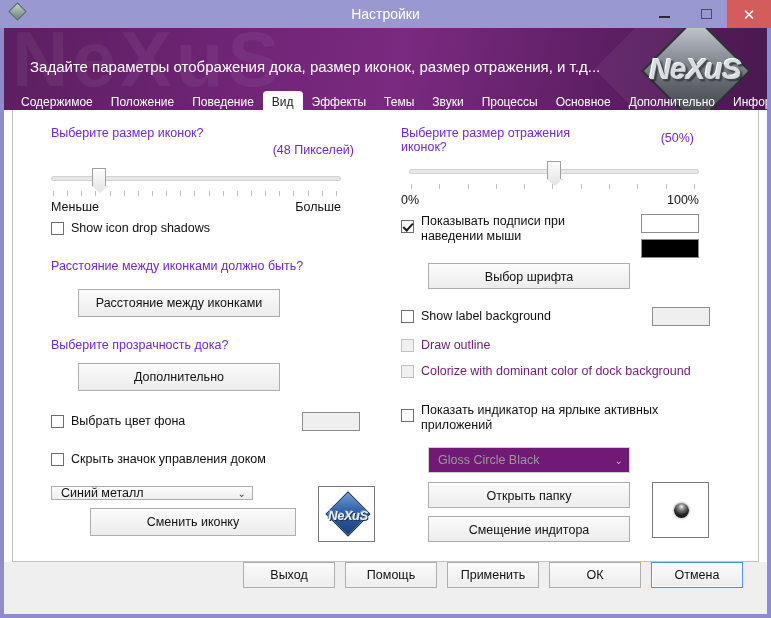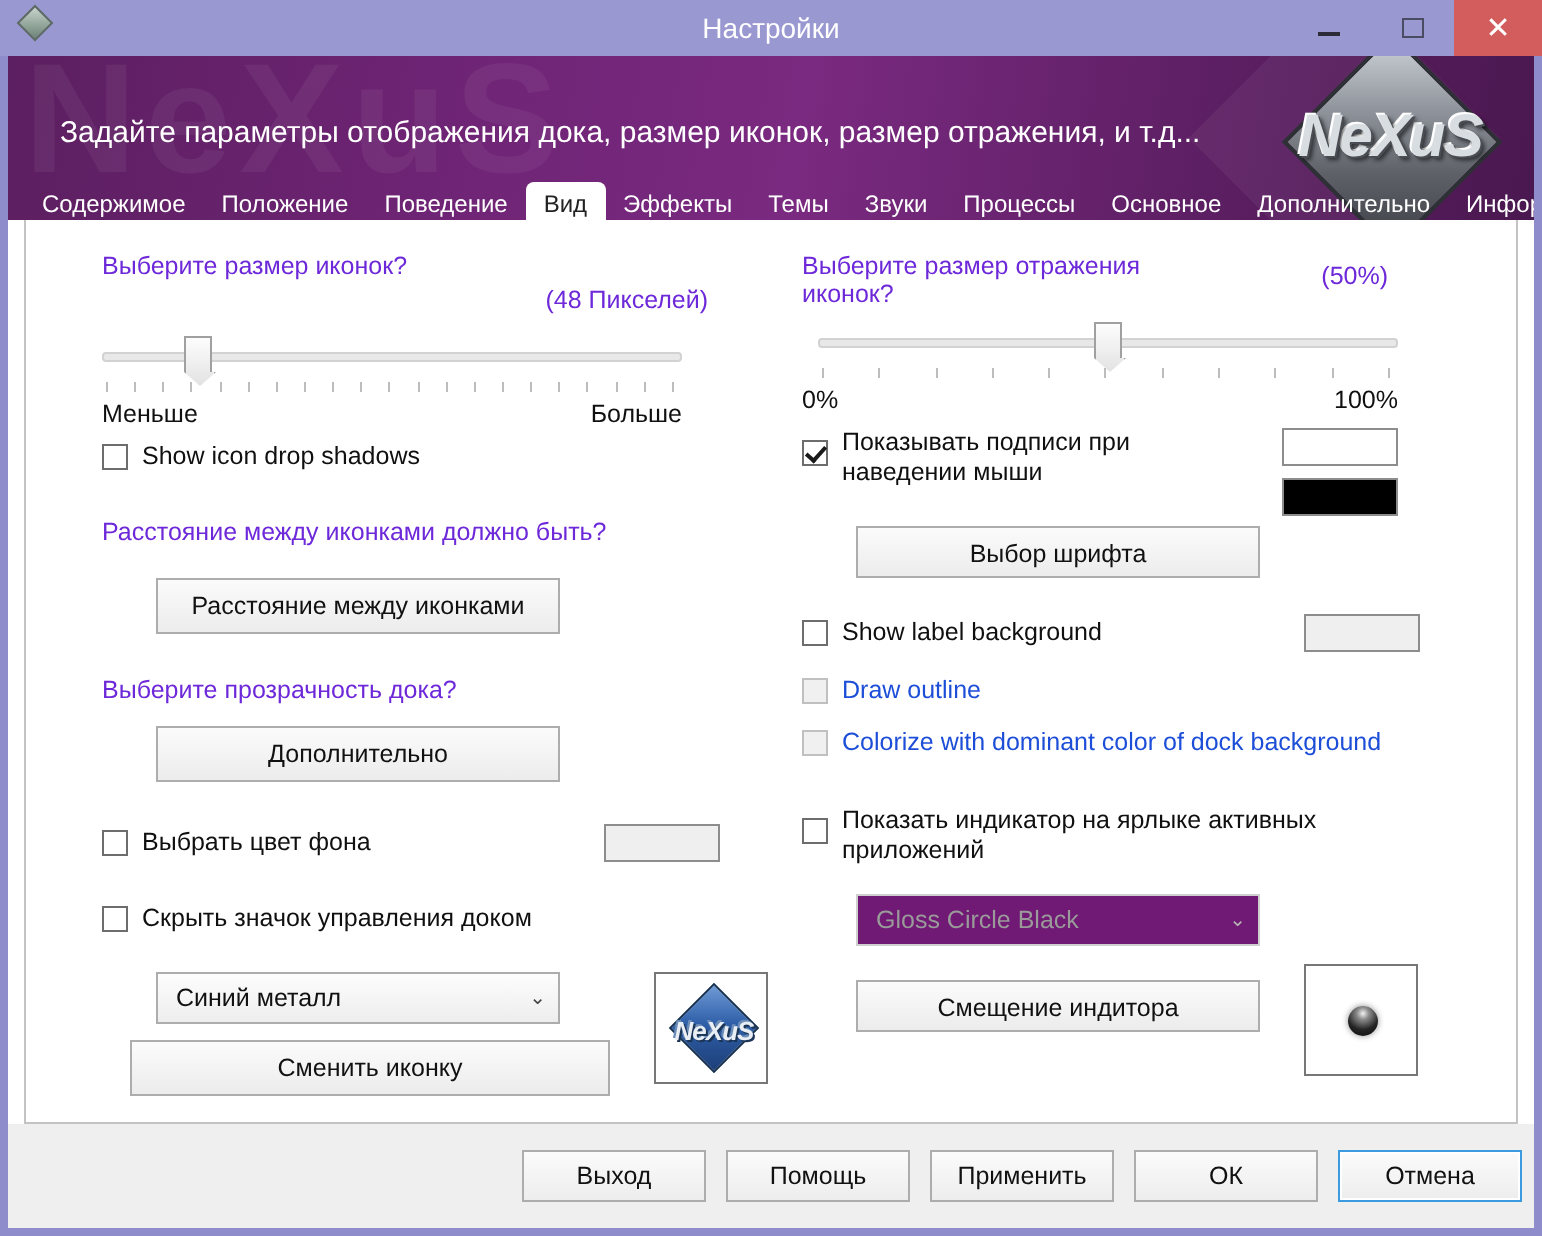"Draw outline" .cbtext.dis { color: #1d4ed8 -> #701a75 }
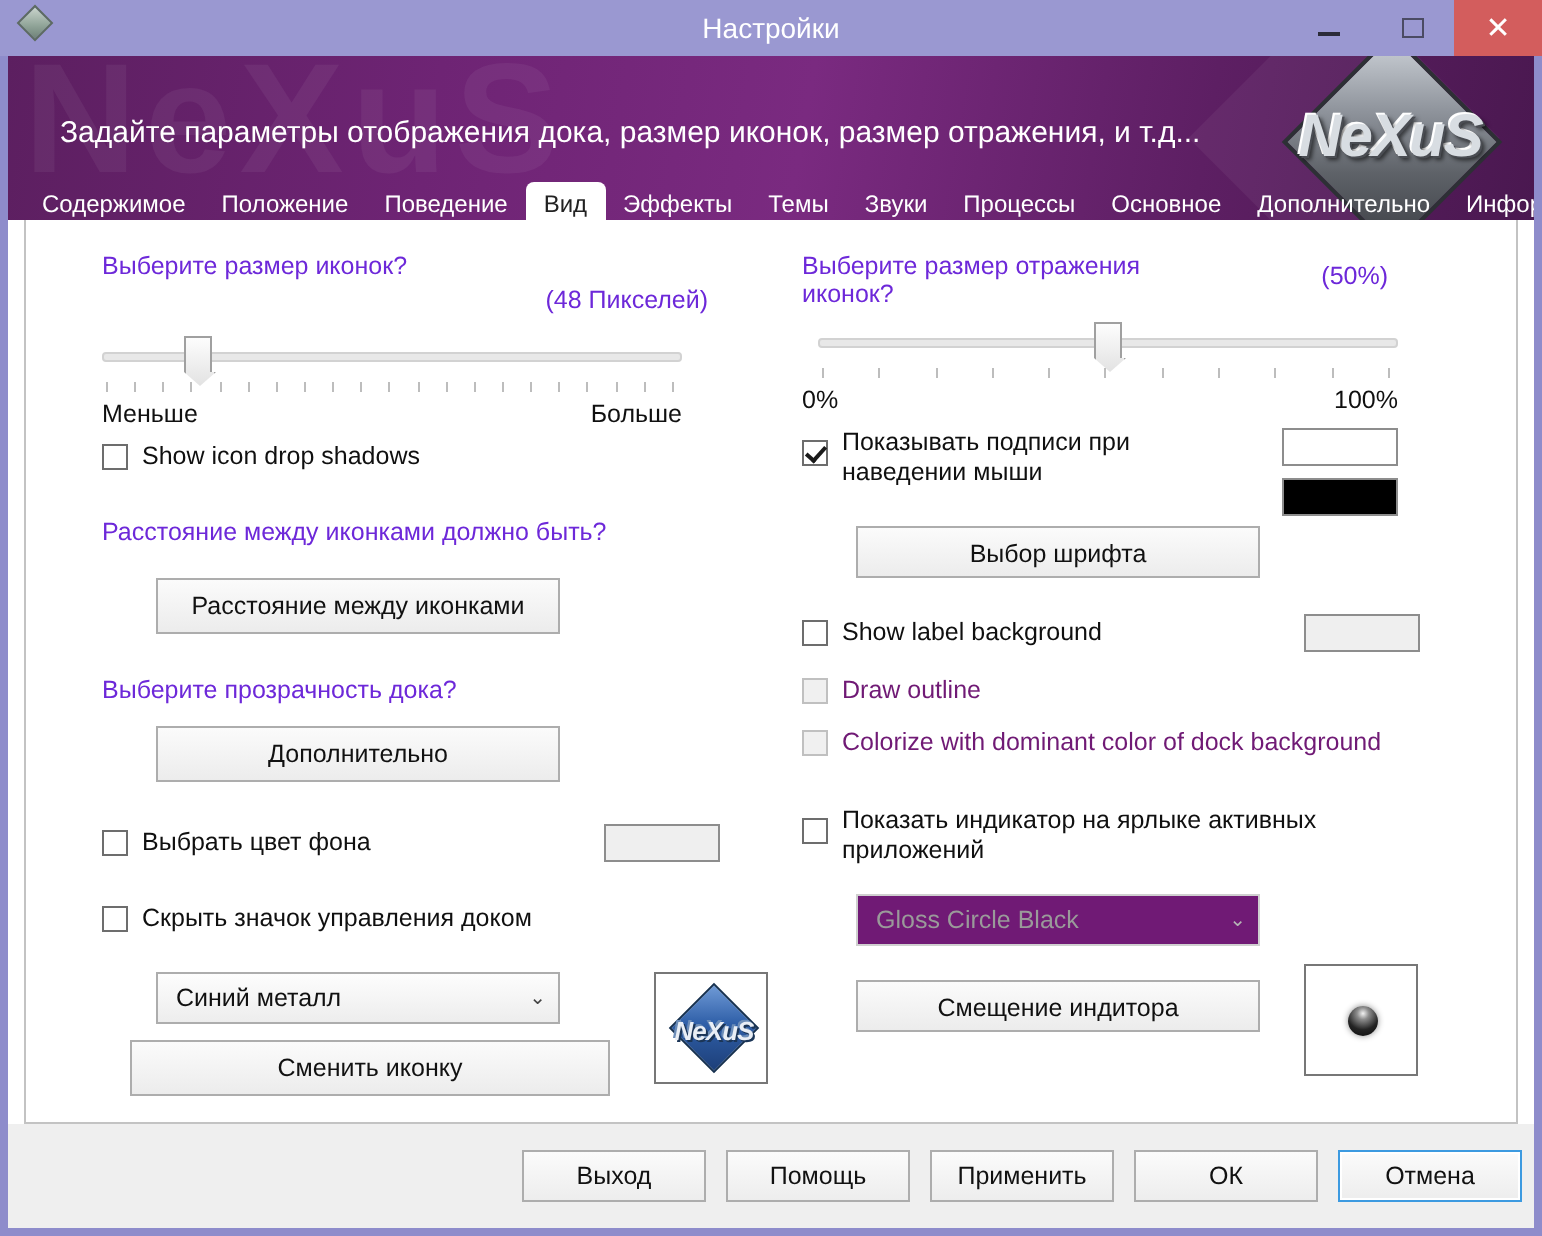"Синий металл" div.combo { height: 26px -> 14px; margin-left: 27px -> none }
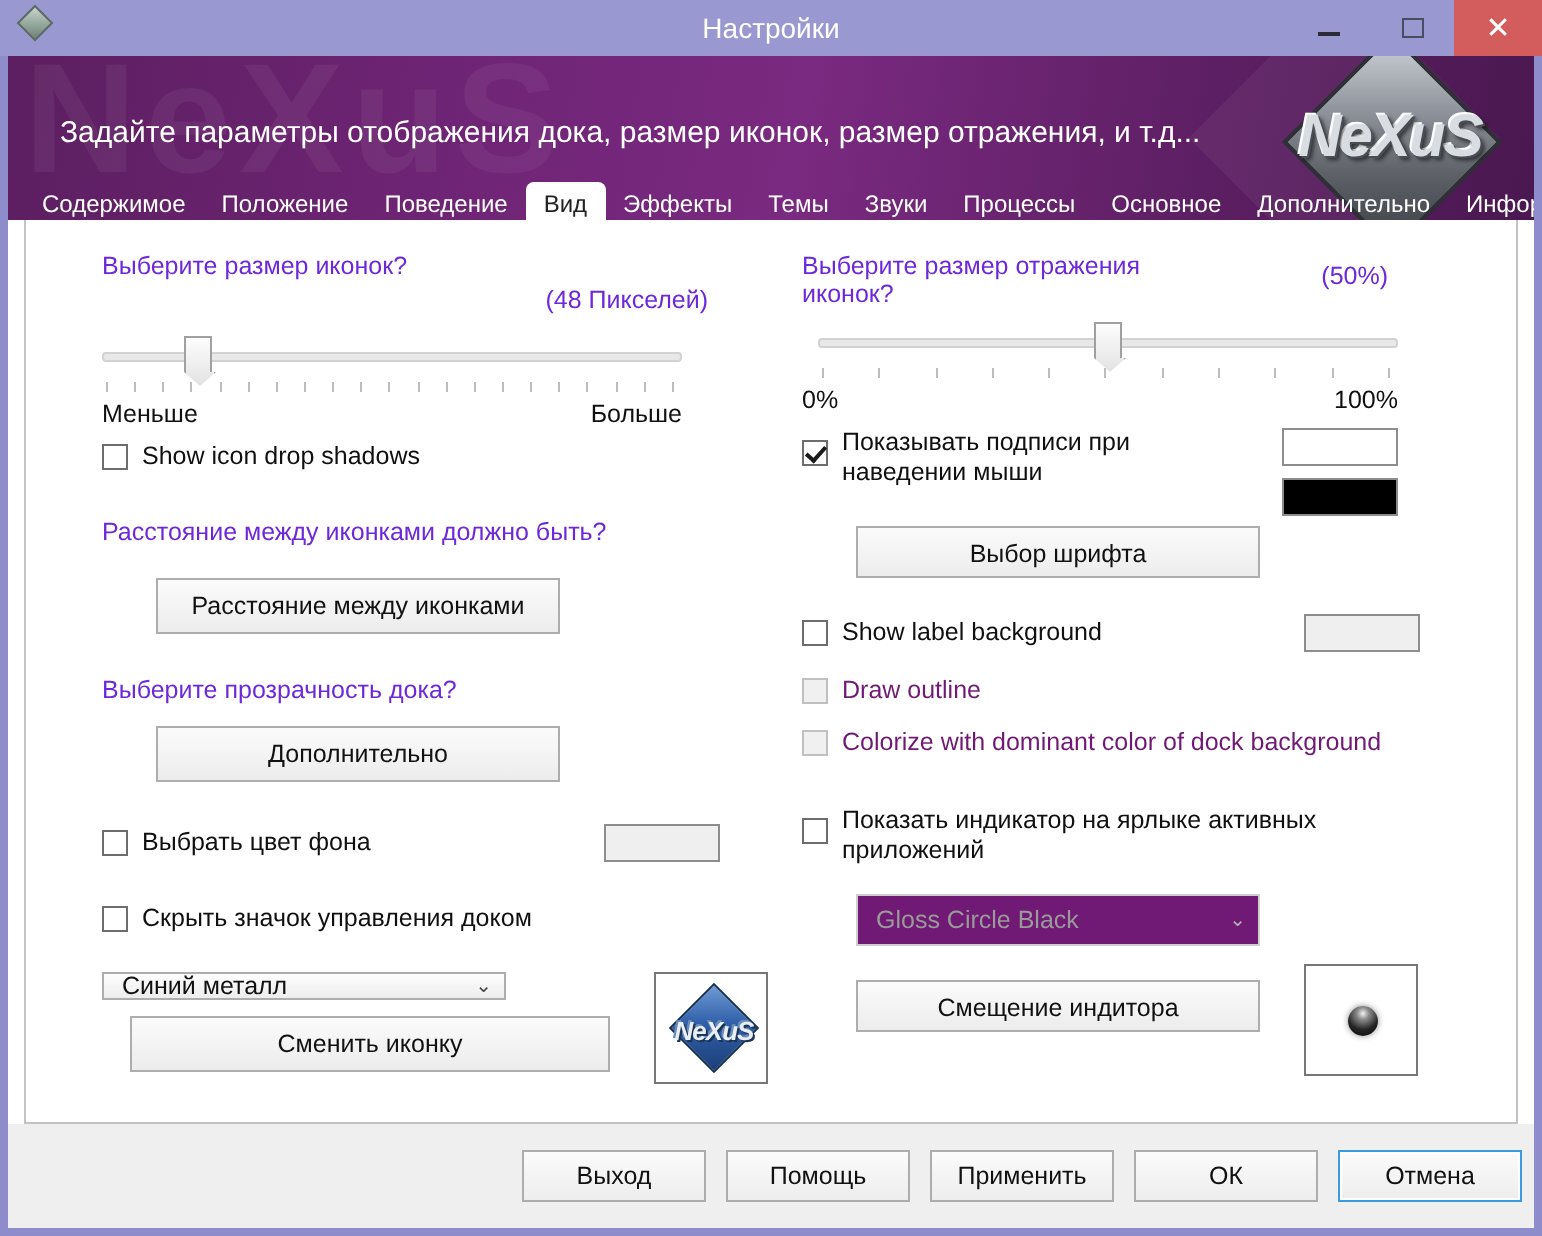"Открыть папку" div.btn { html: none -> <div>Открыть папку</div> }
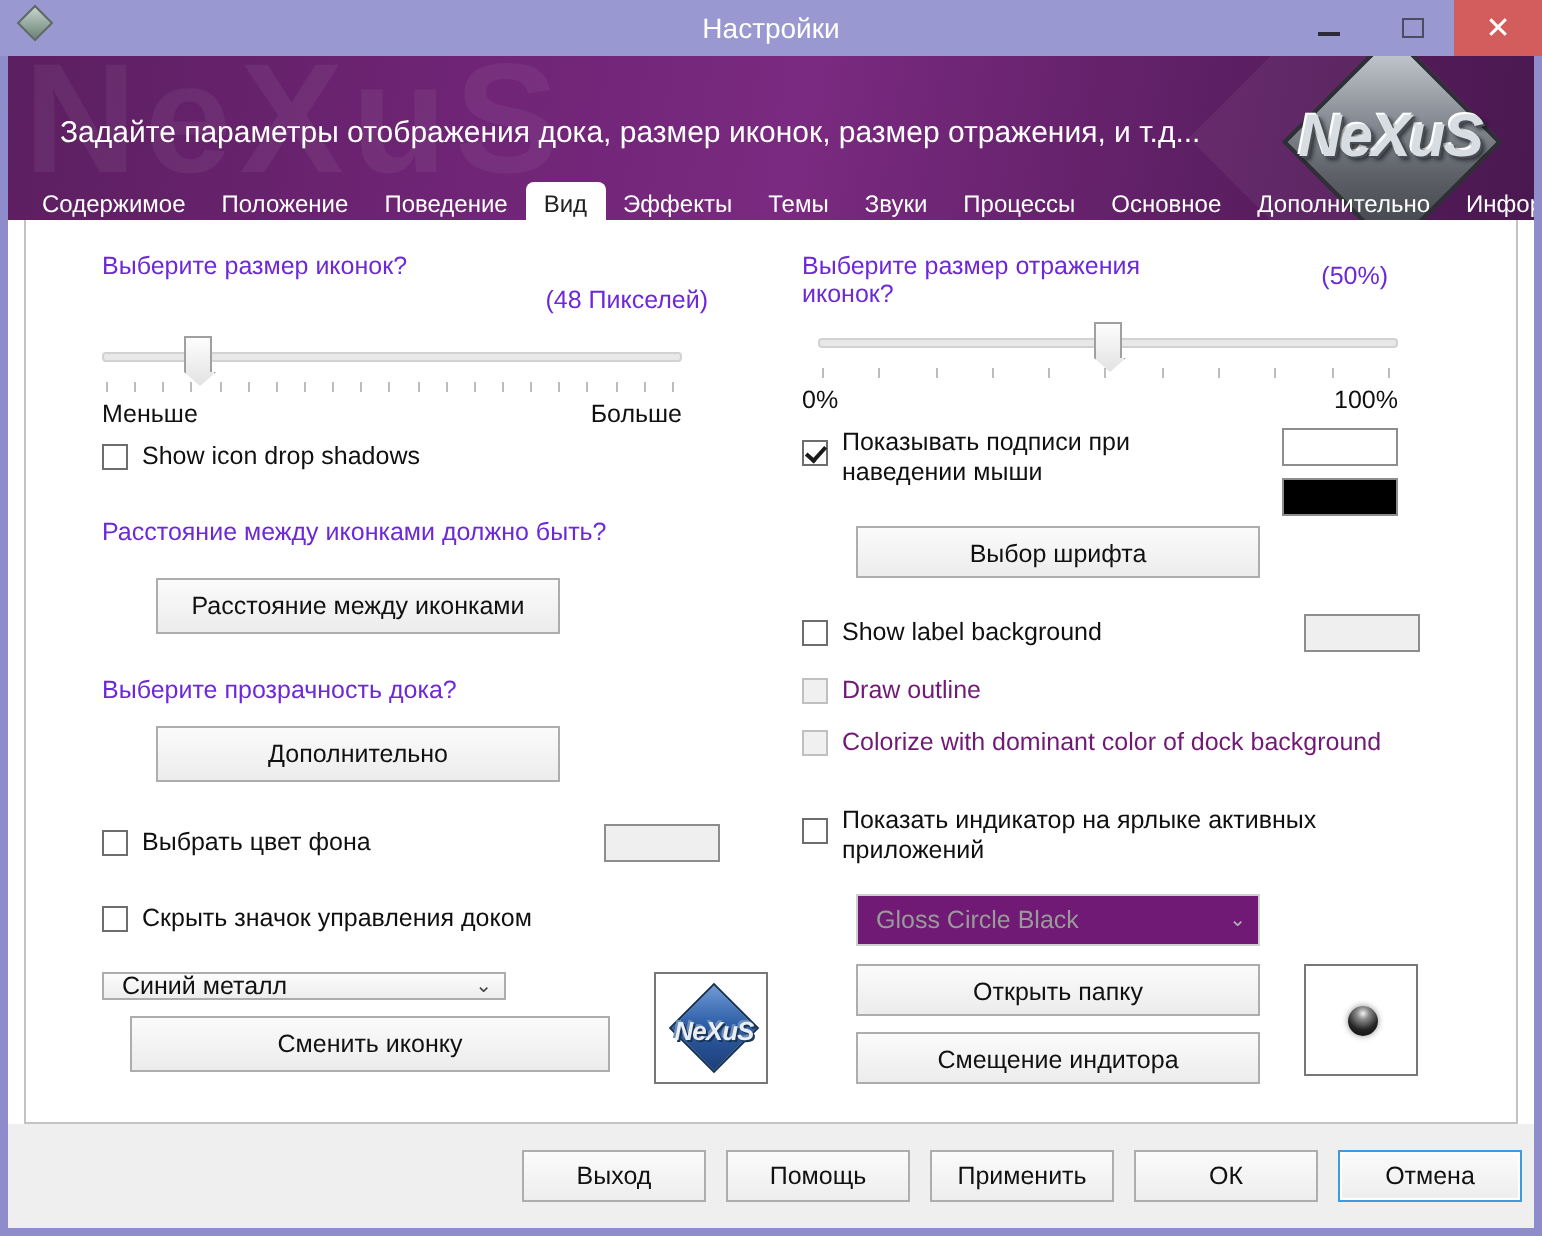"Сменить иконку" div.btn { margin: 8px 0 0 14px -> 8px 0 0 39px; width: 240px -> 206px }
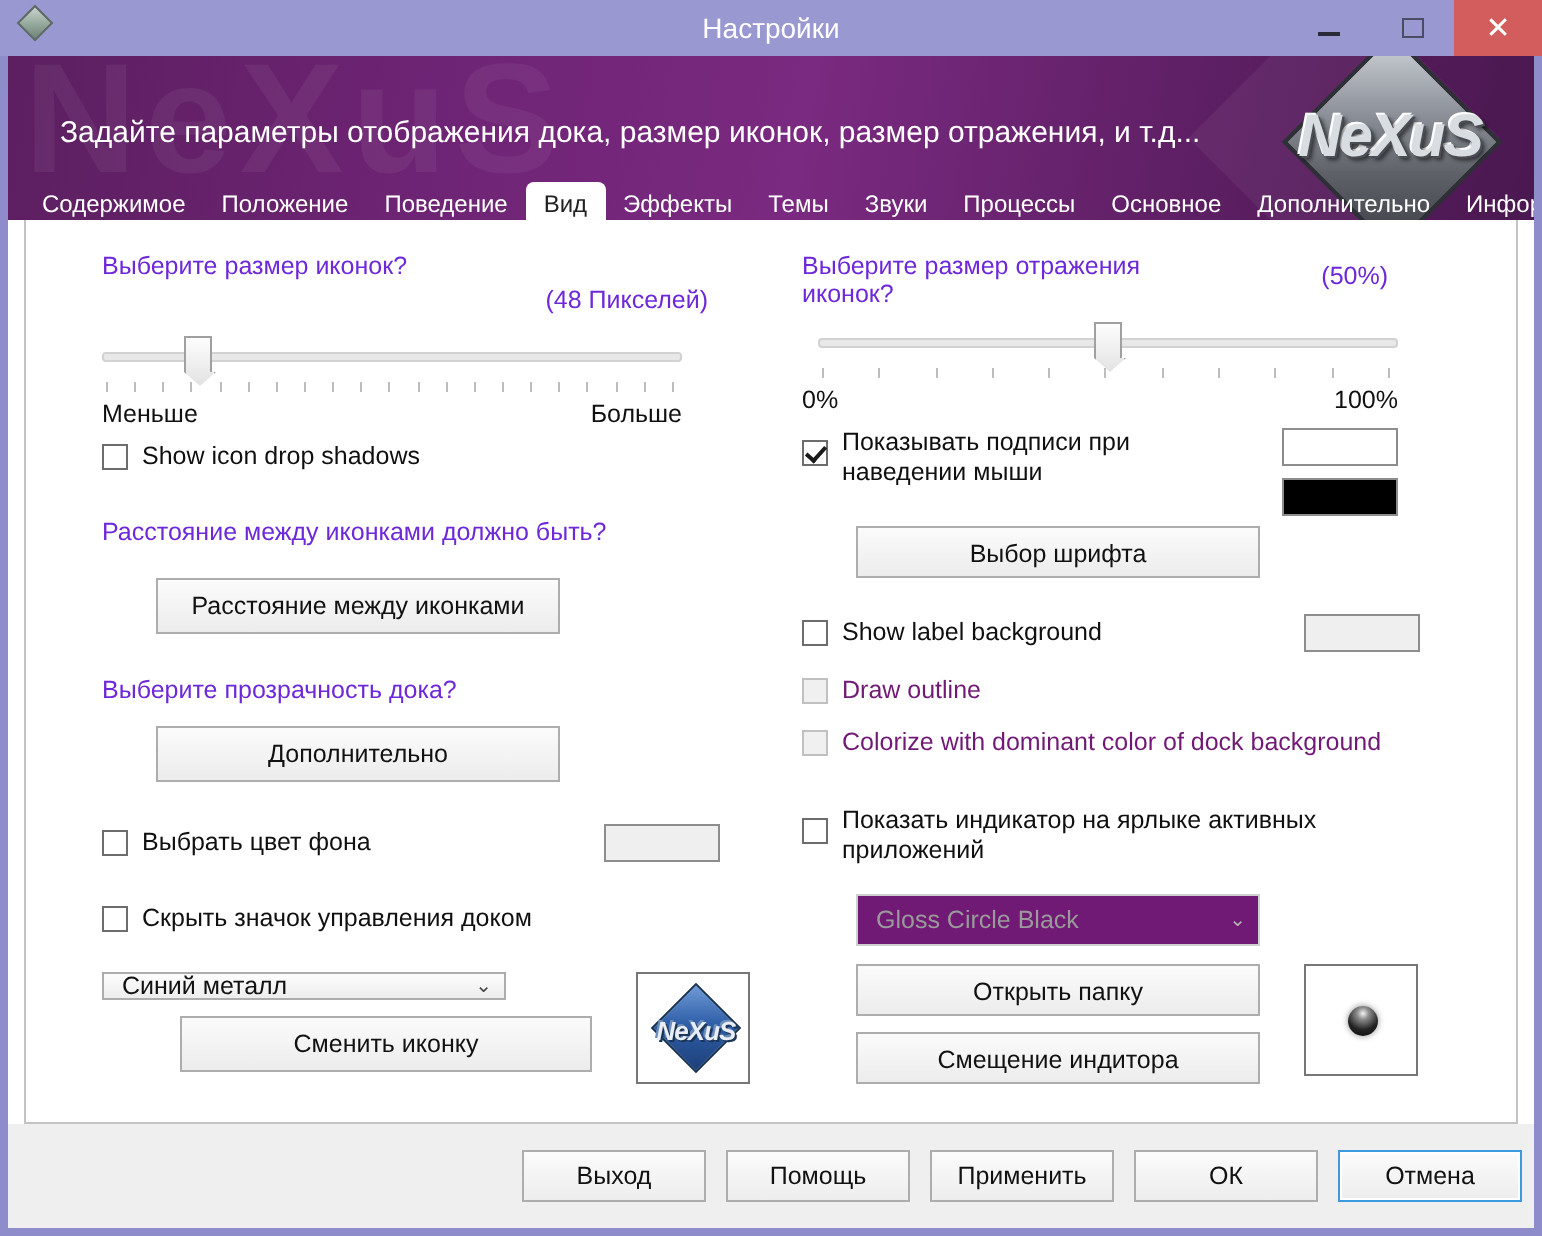"Выход" #footer { align-items: center -> flex-start; padding-right: 6px -> 24px }
